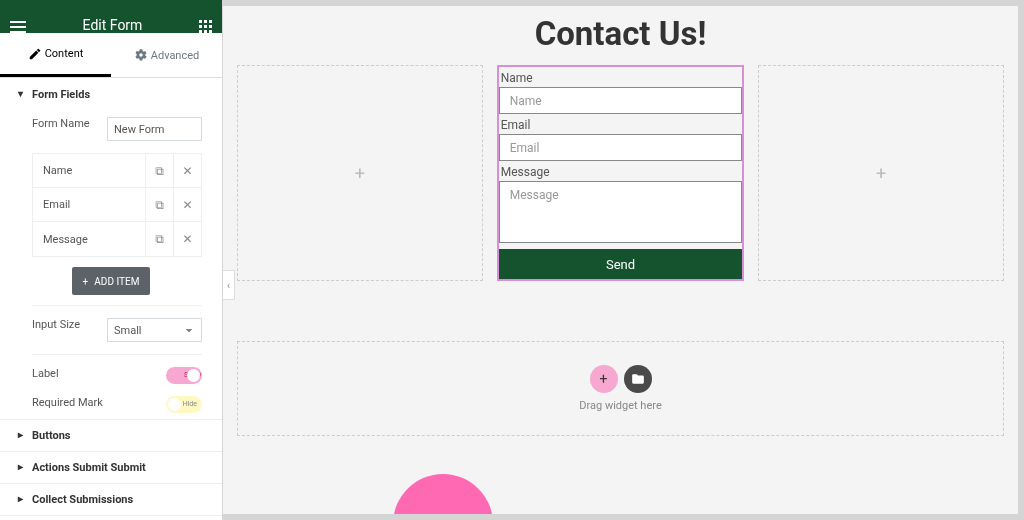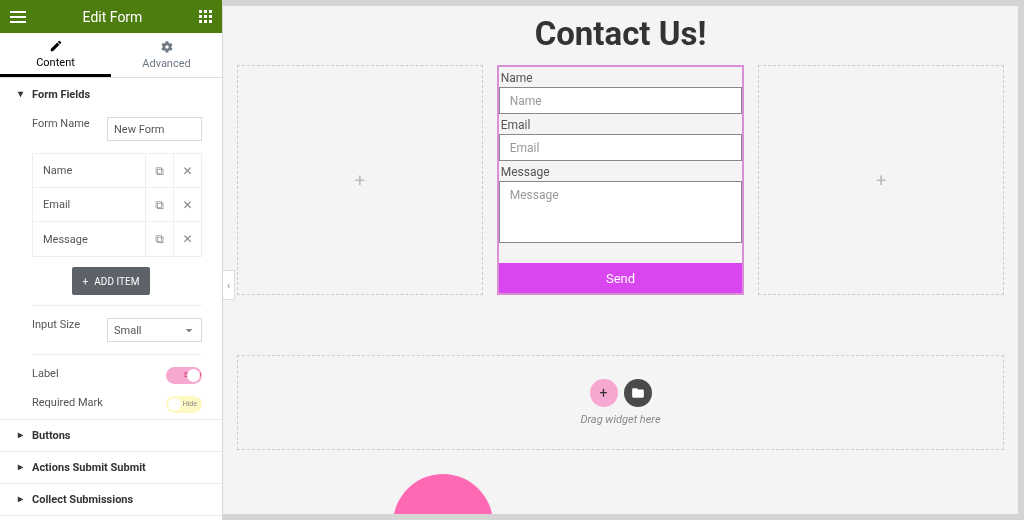"Edit Form" .panel-hdr { align-items: center -> flex-end; background: #4d7c0f -> #14532d }
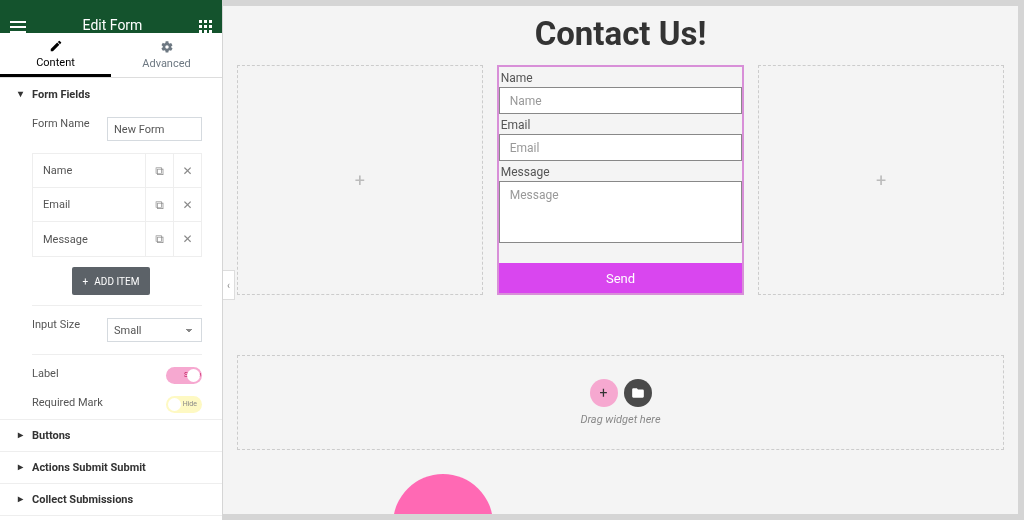"Content" .tab { flex-direction: column -> row }
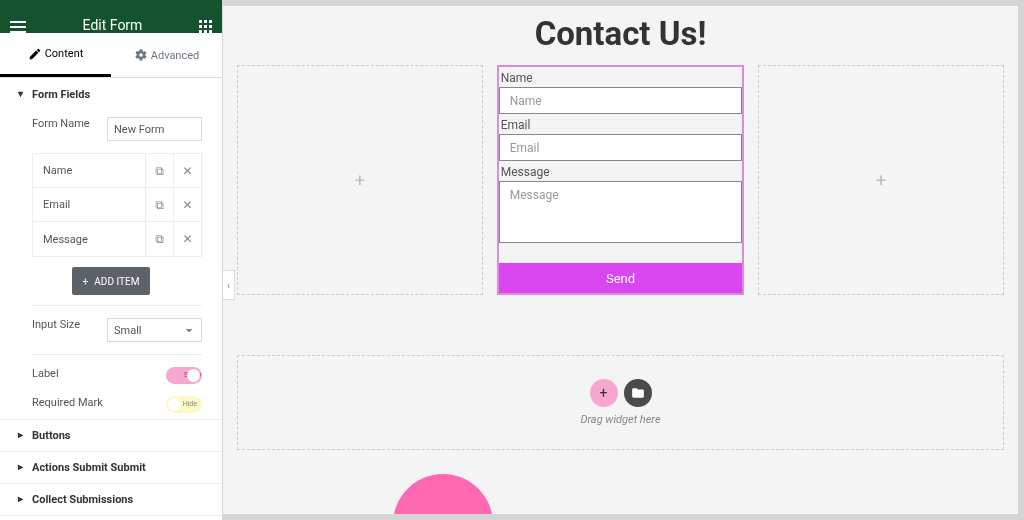"Send" .send-btn { background: #d946ef -> #14532d; margin-top: 20px -> 6px }
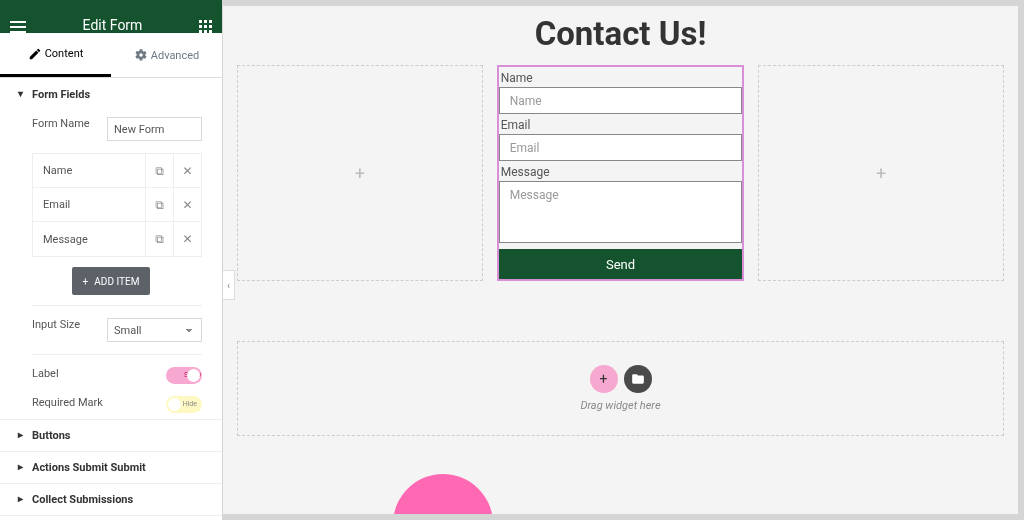"Drag widget here" .drop-txt { font-style: italic -> none }
